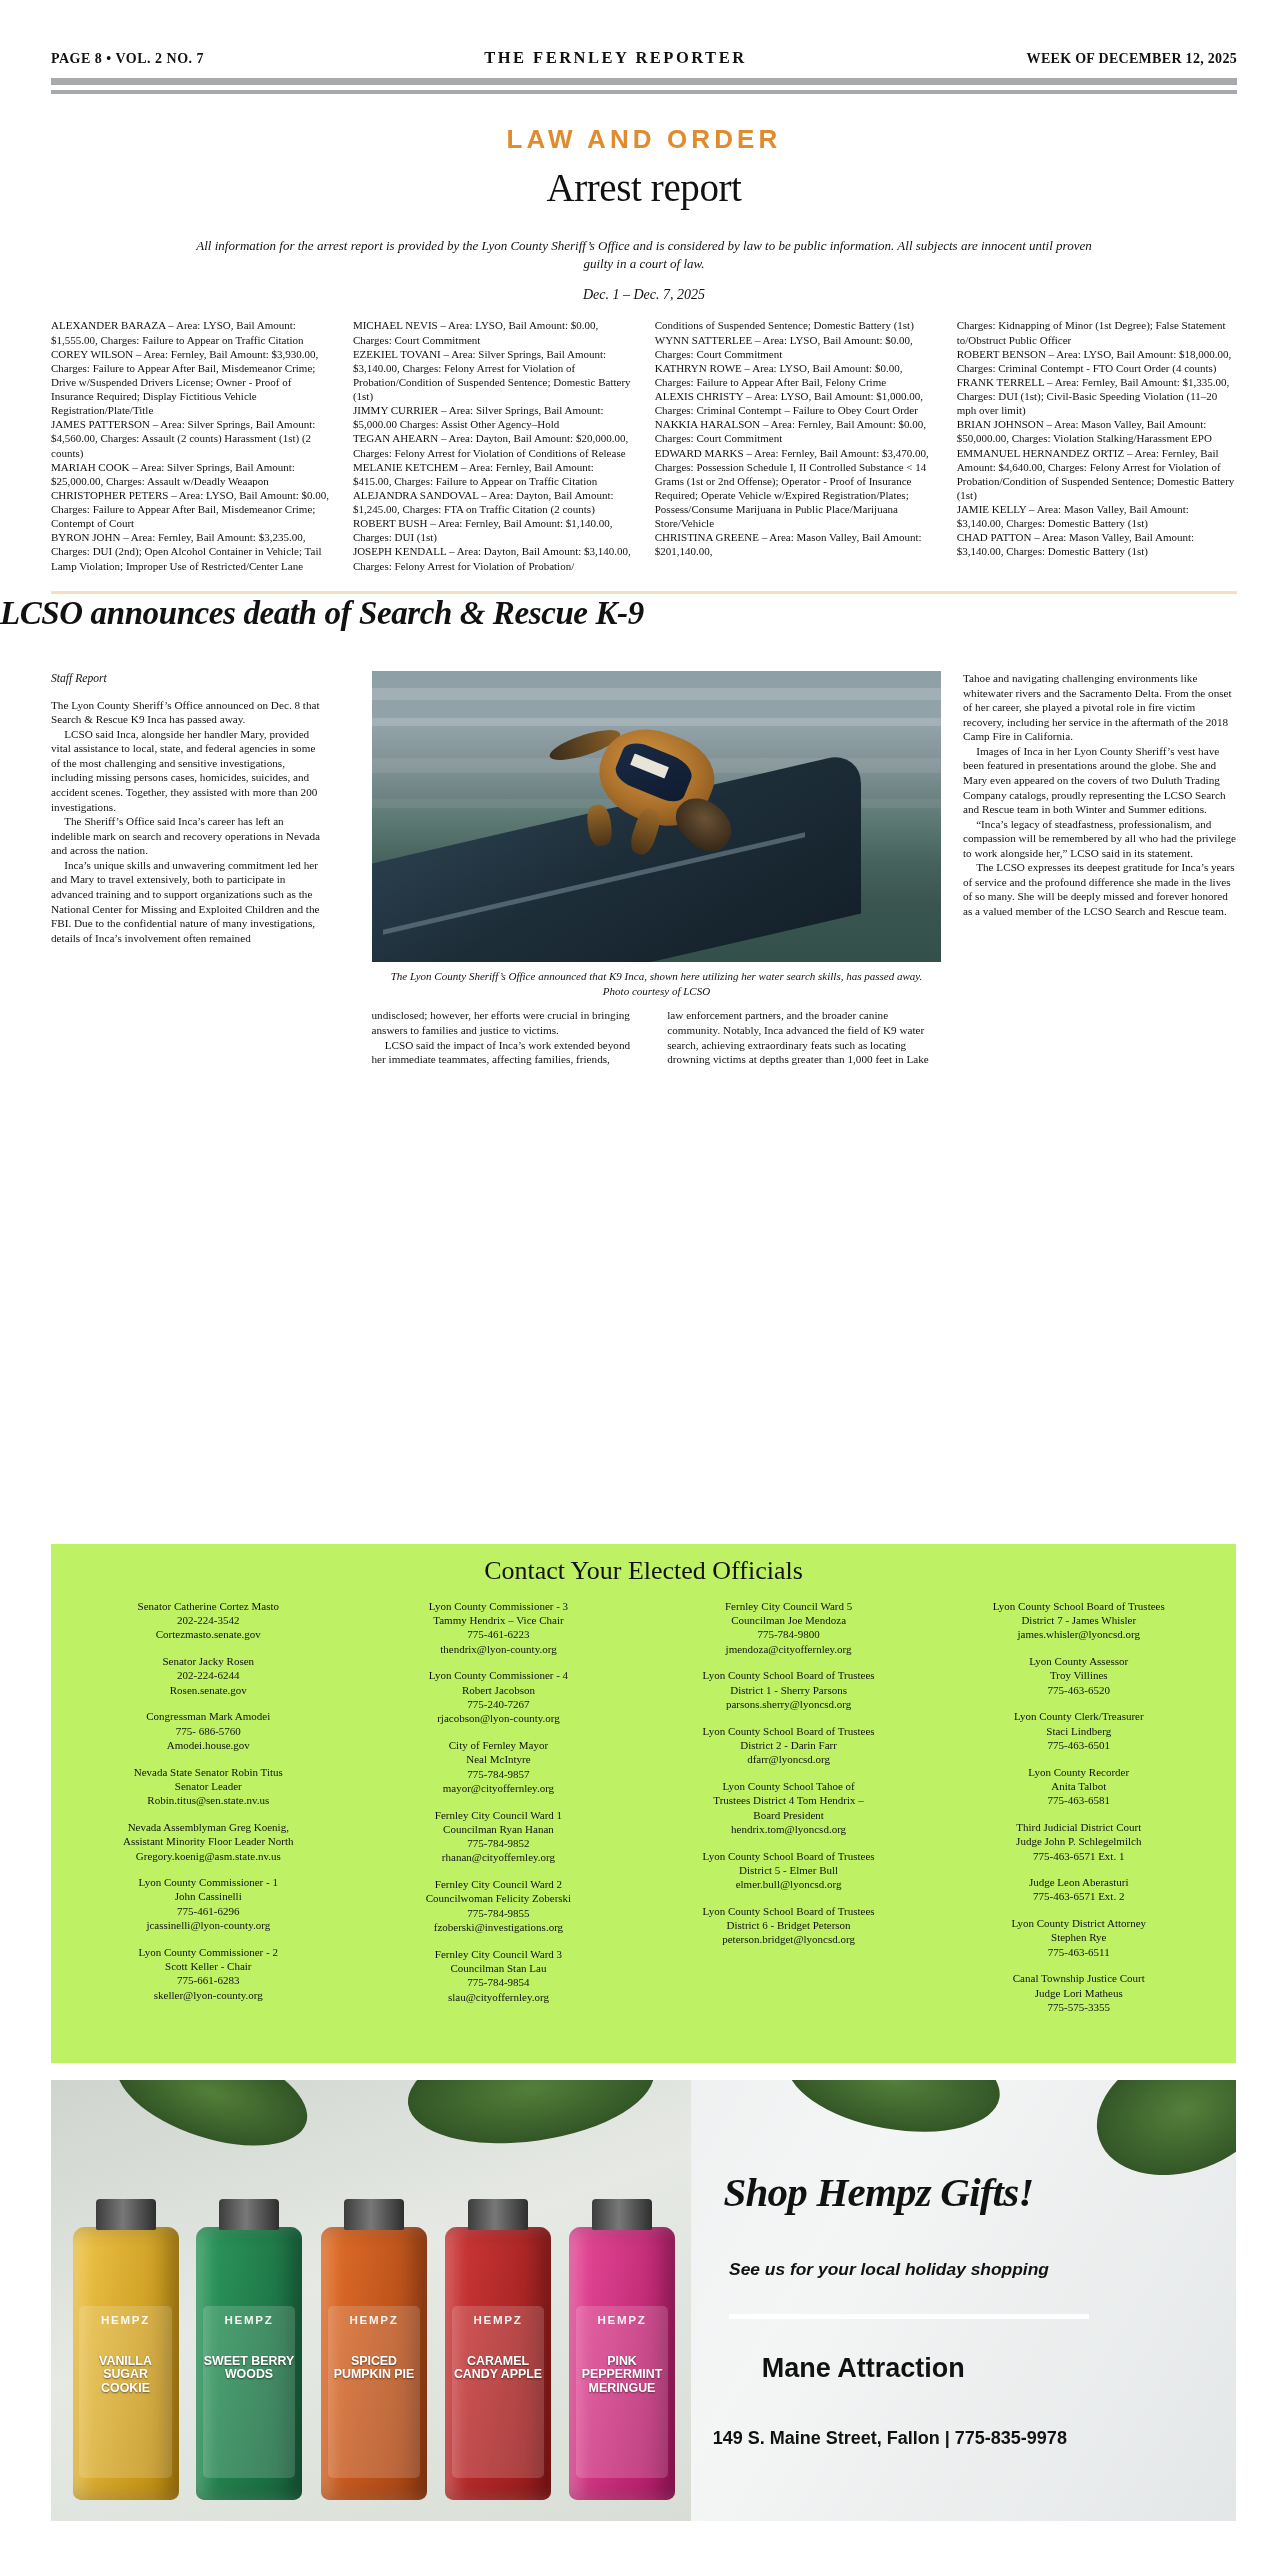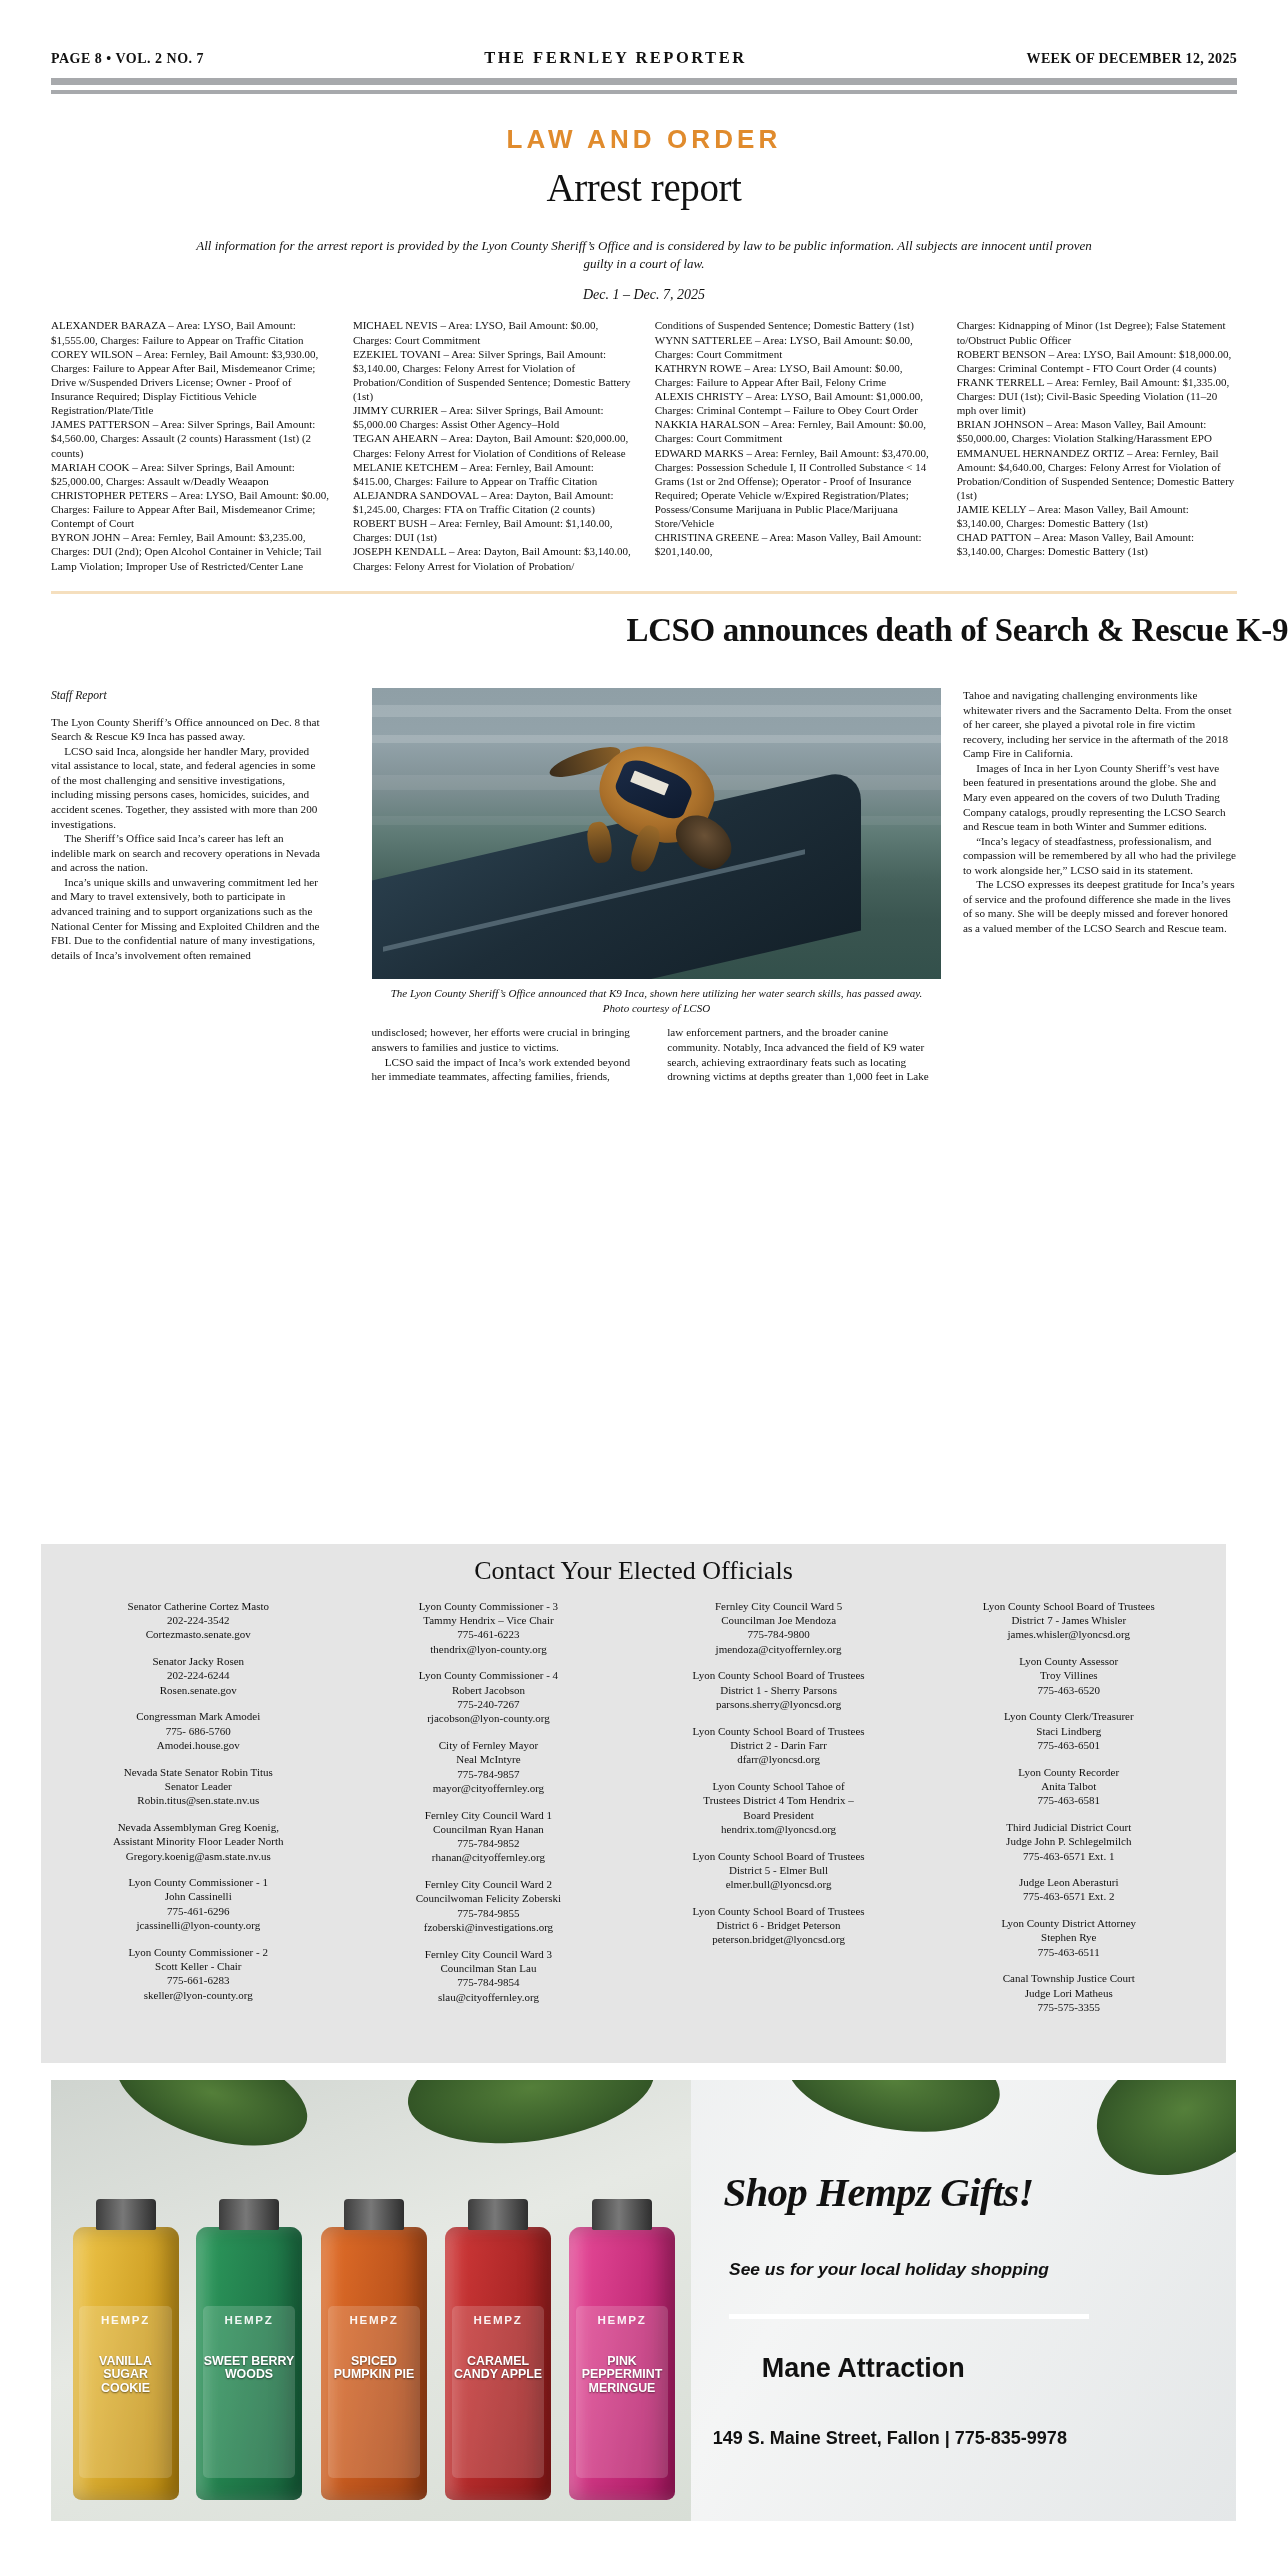"LCSO announces death of Search" .k9-head { font-style: none -> italic; margin-top: 18px -> 1px; text-align: right -> left }
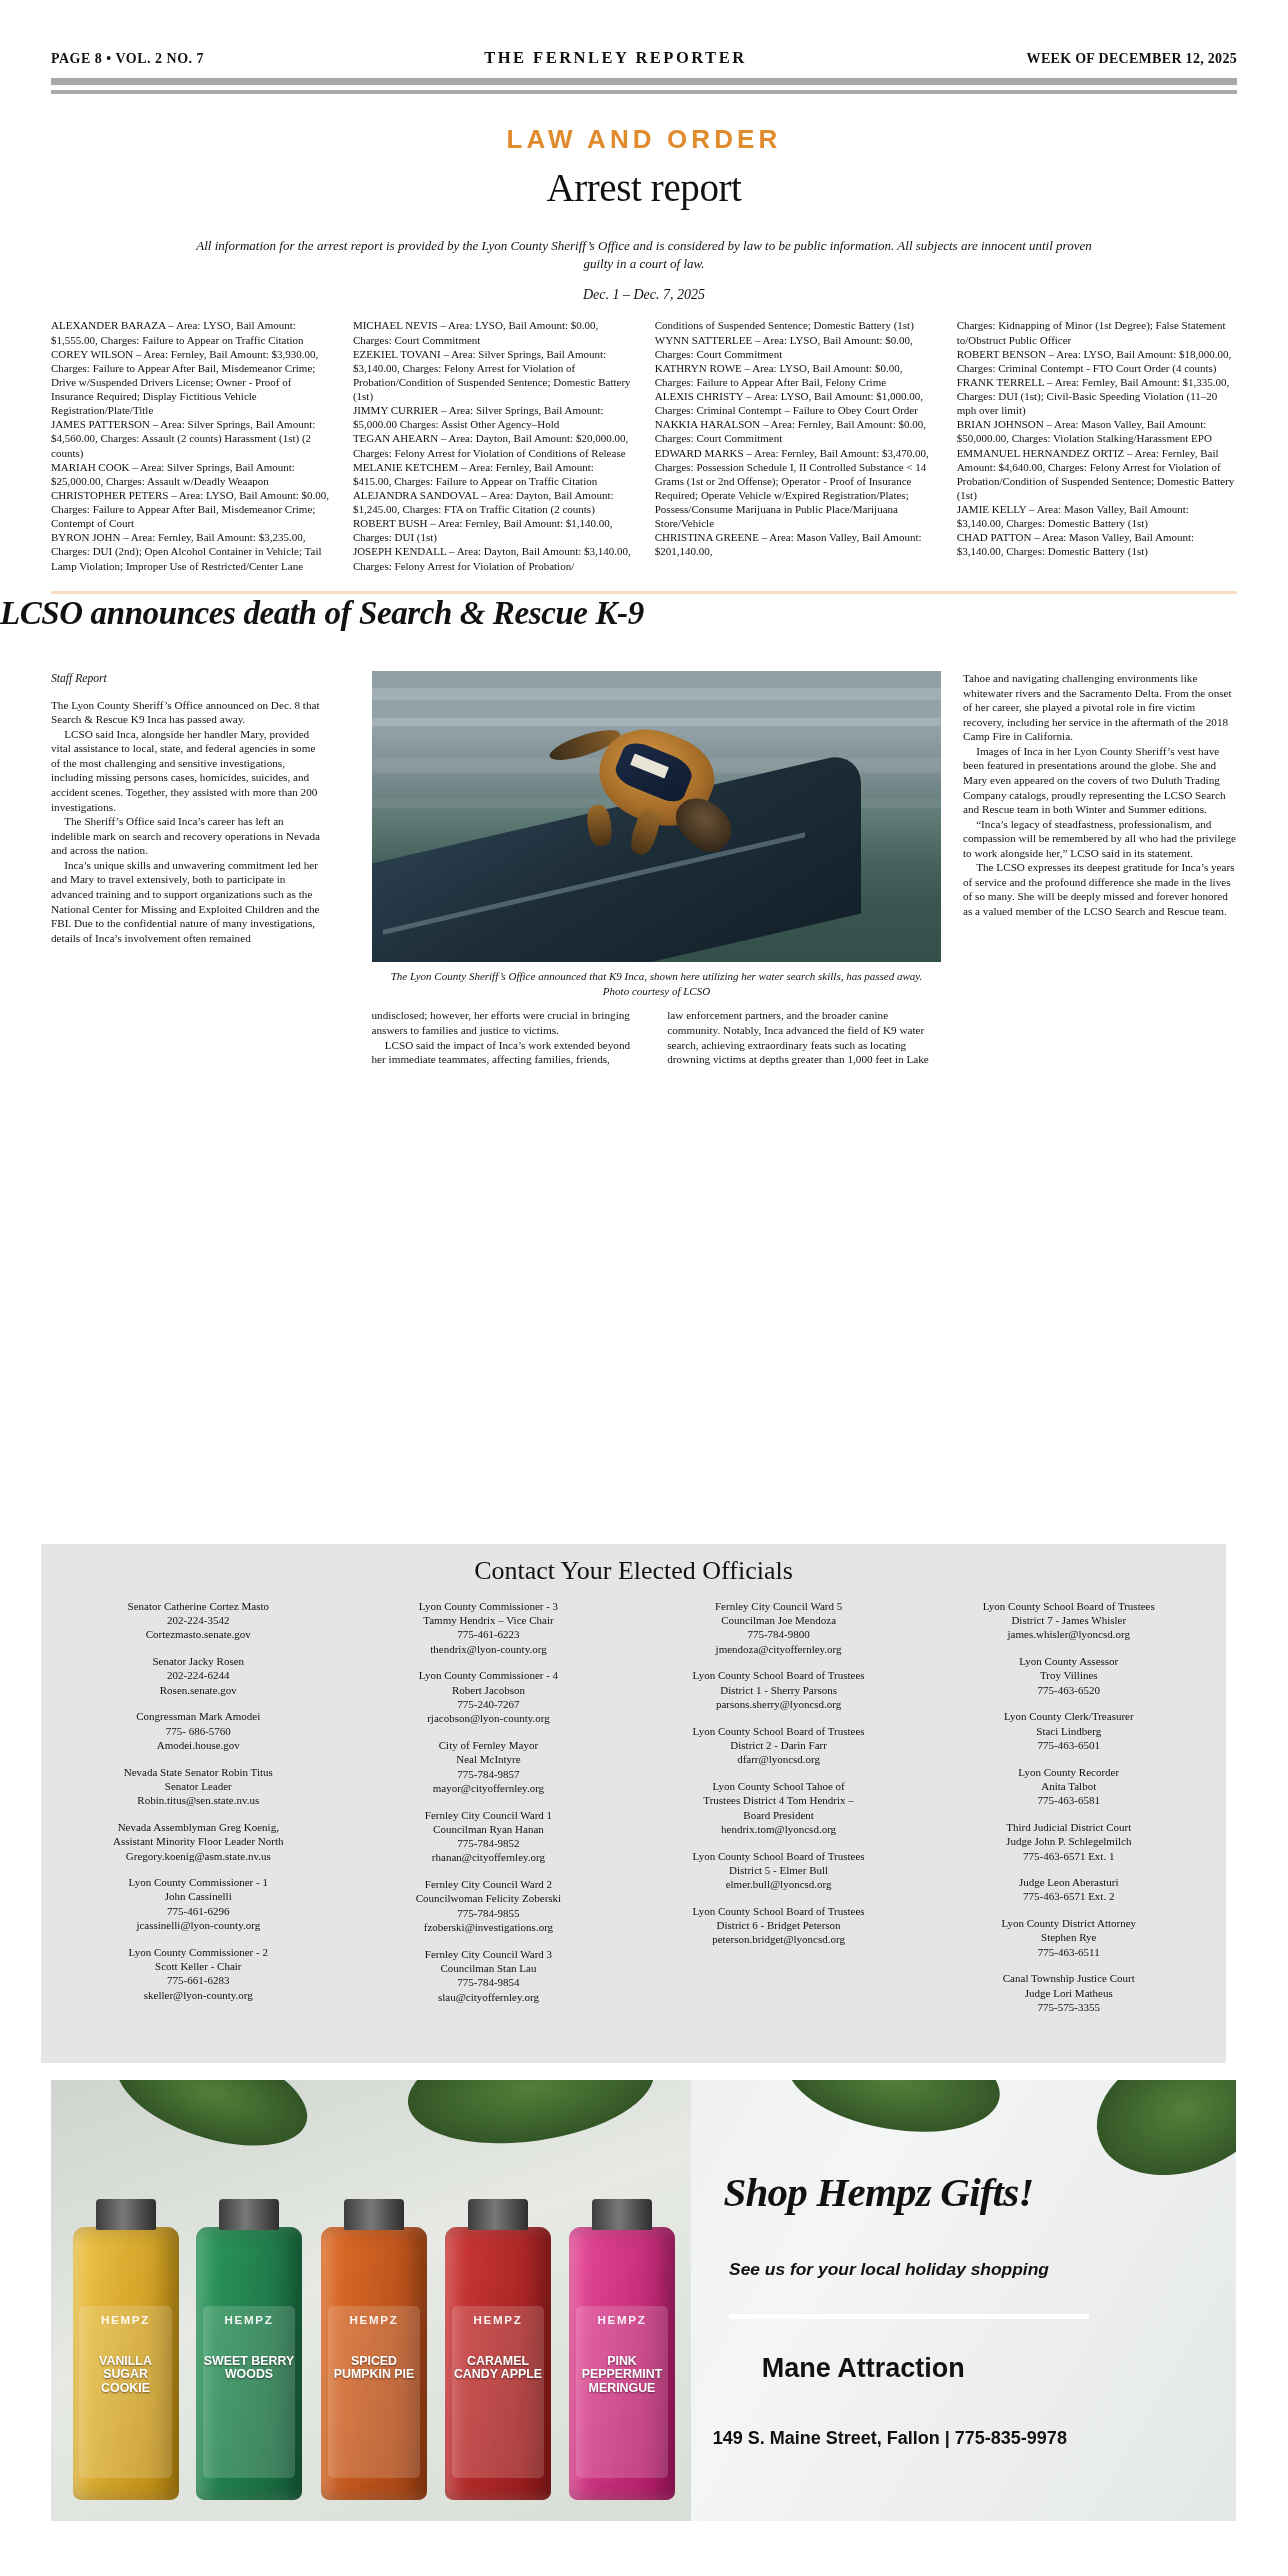"Contact Your Elected Officials" .officials { background: #e5e5e5 -> #bef264; left: 41px -> 51px }
